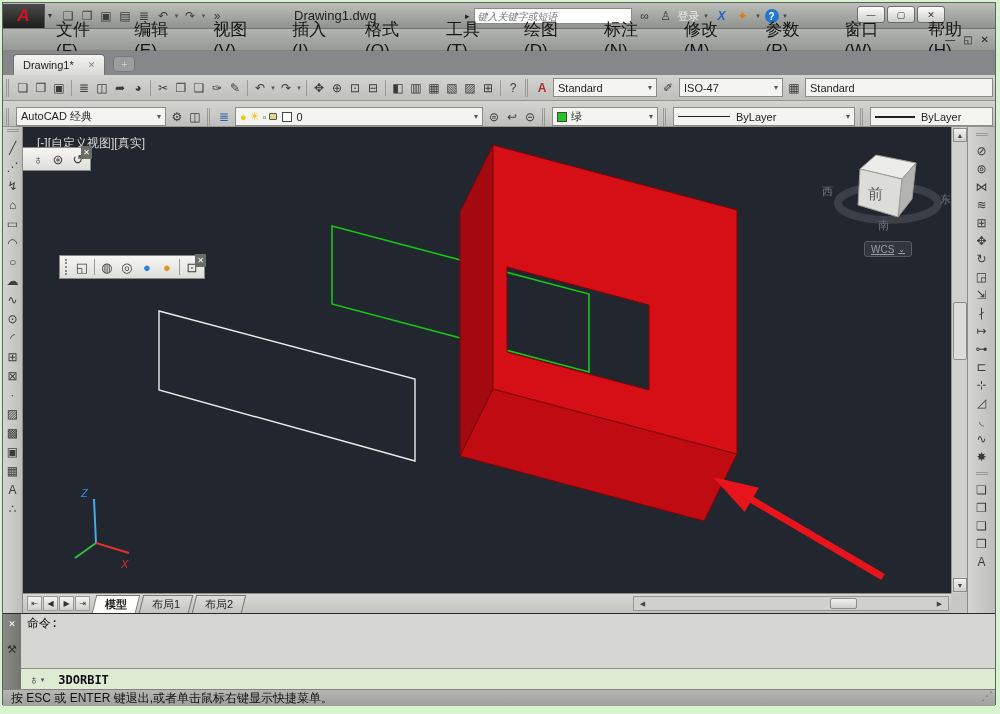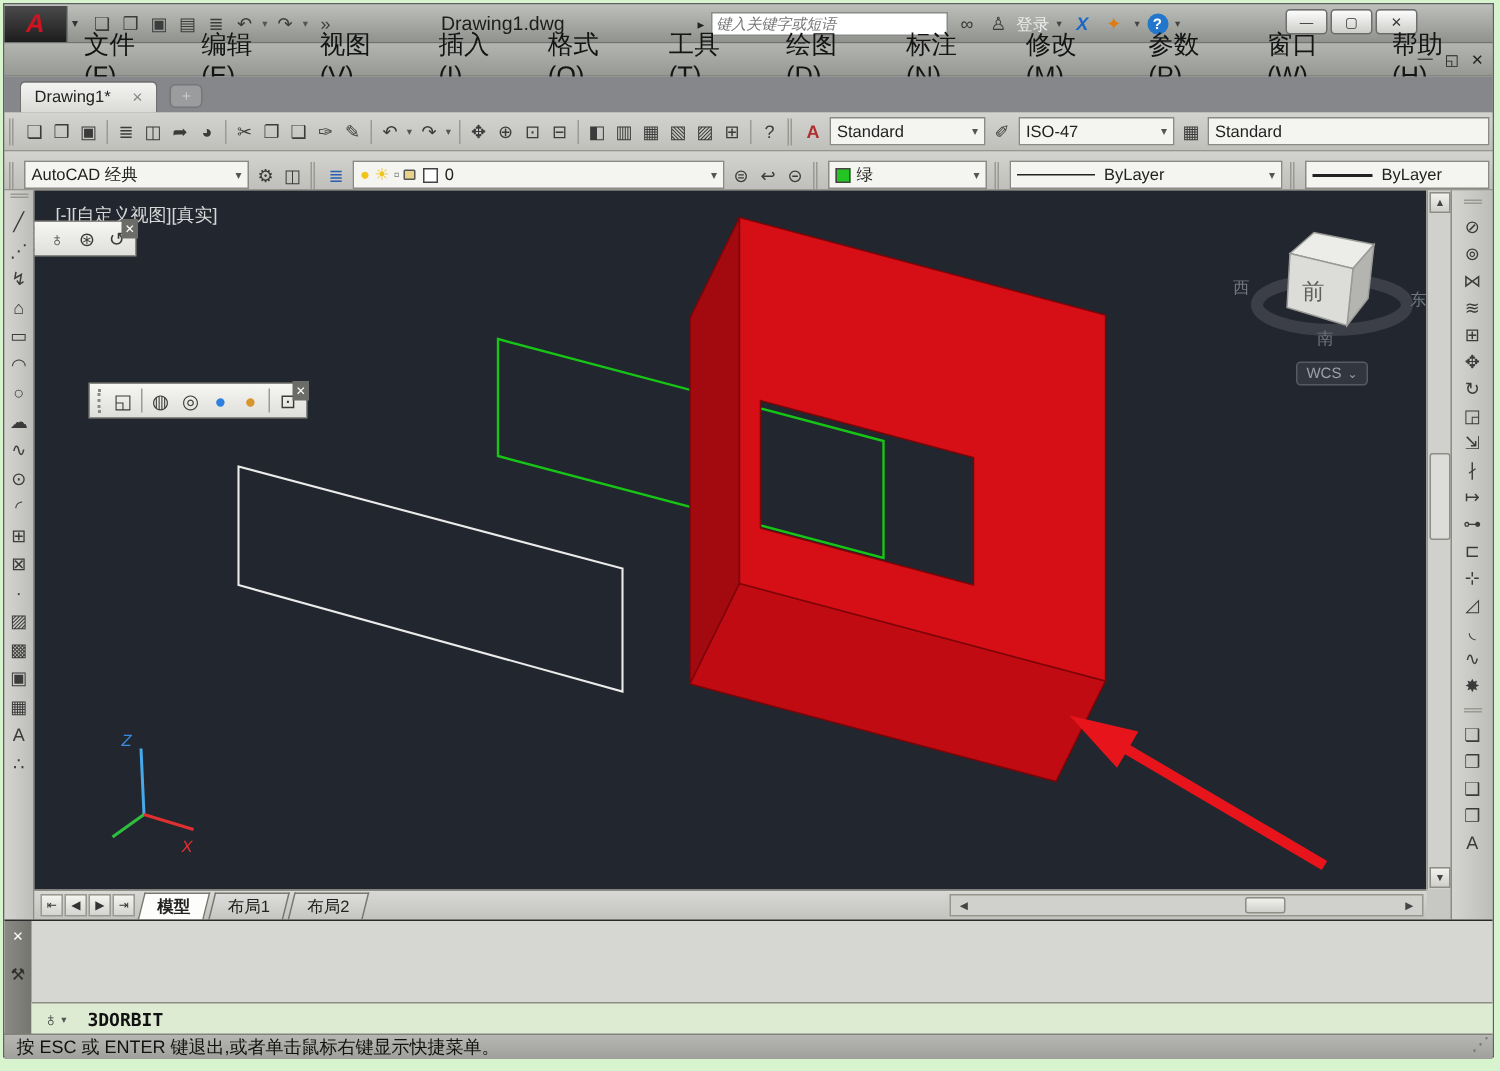"WCS" .wcs-btn { text-decoration: none -> underline }
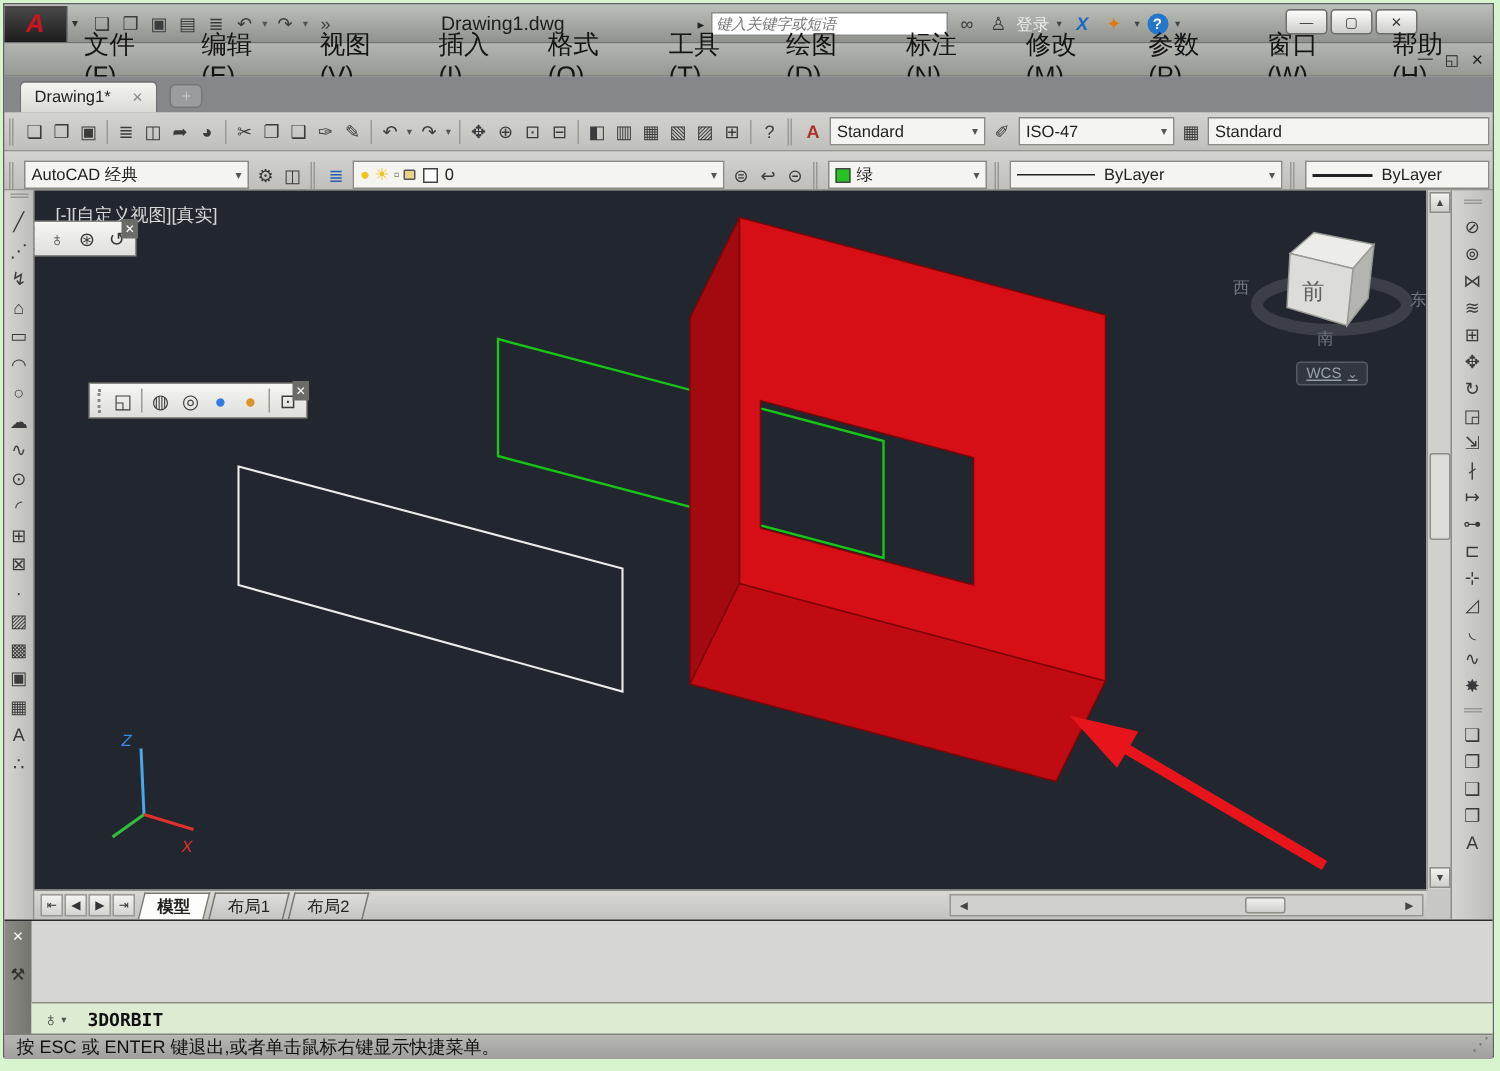"命令:" div { html: none -> <div>命令:</div> }
